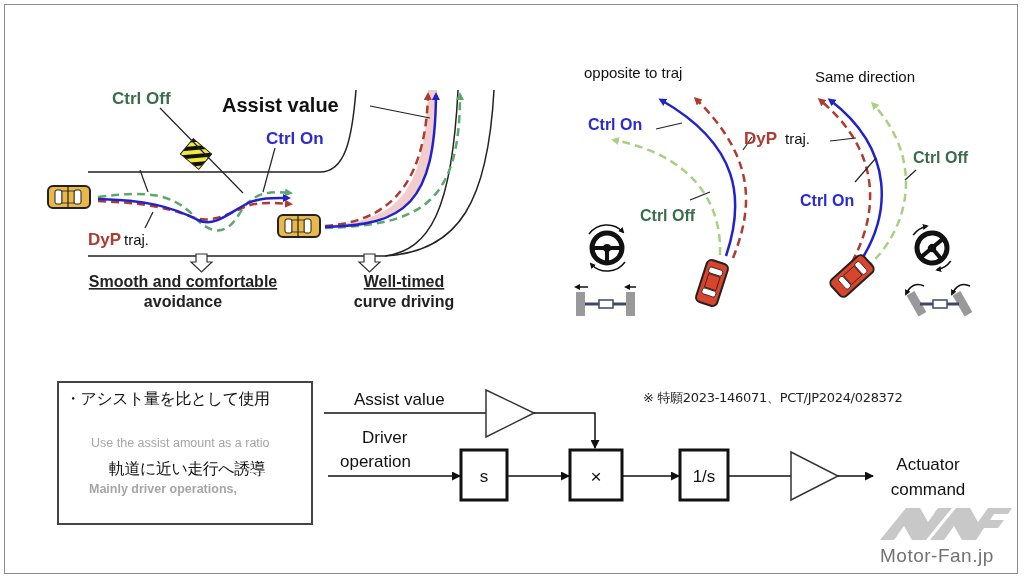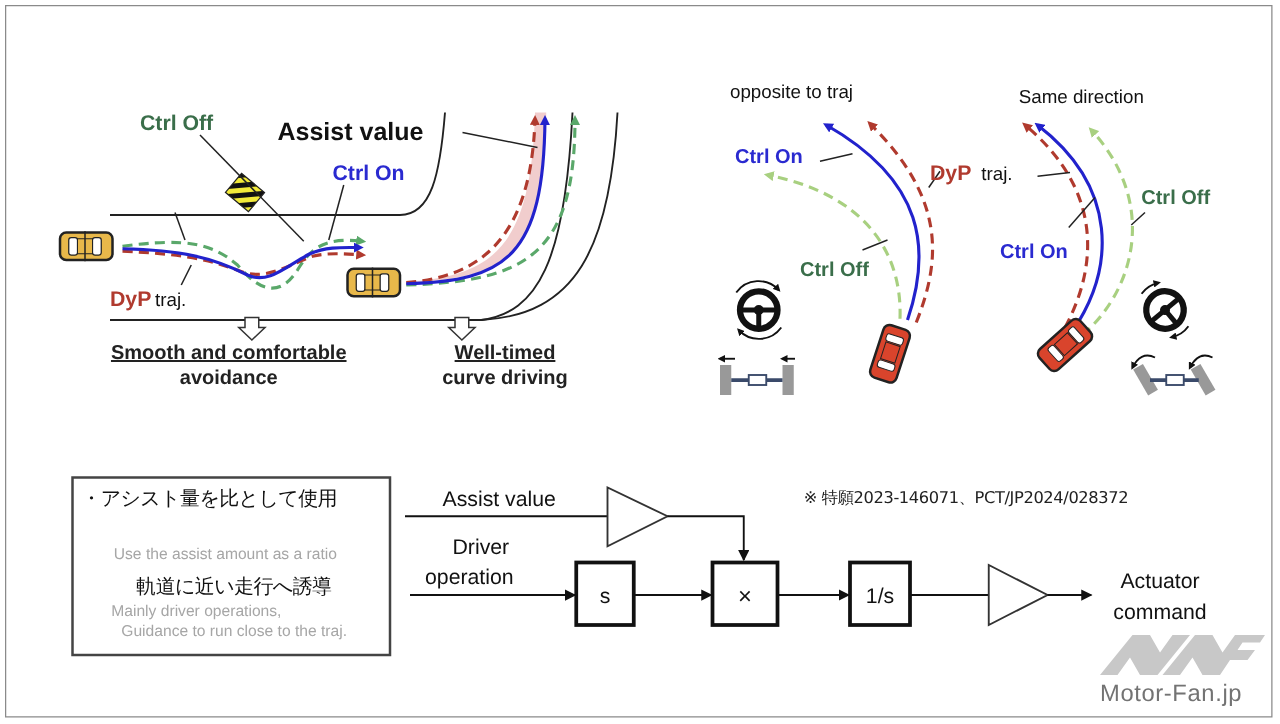"Mainly driver operations," div.note-line { font-weight: none -> bold }
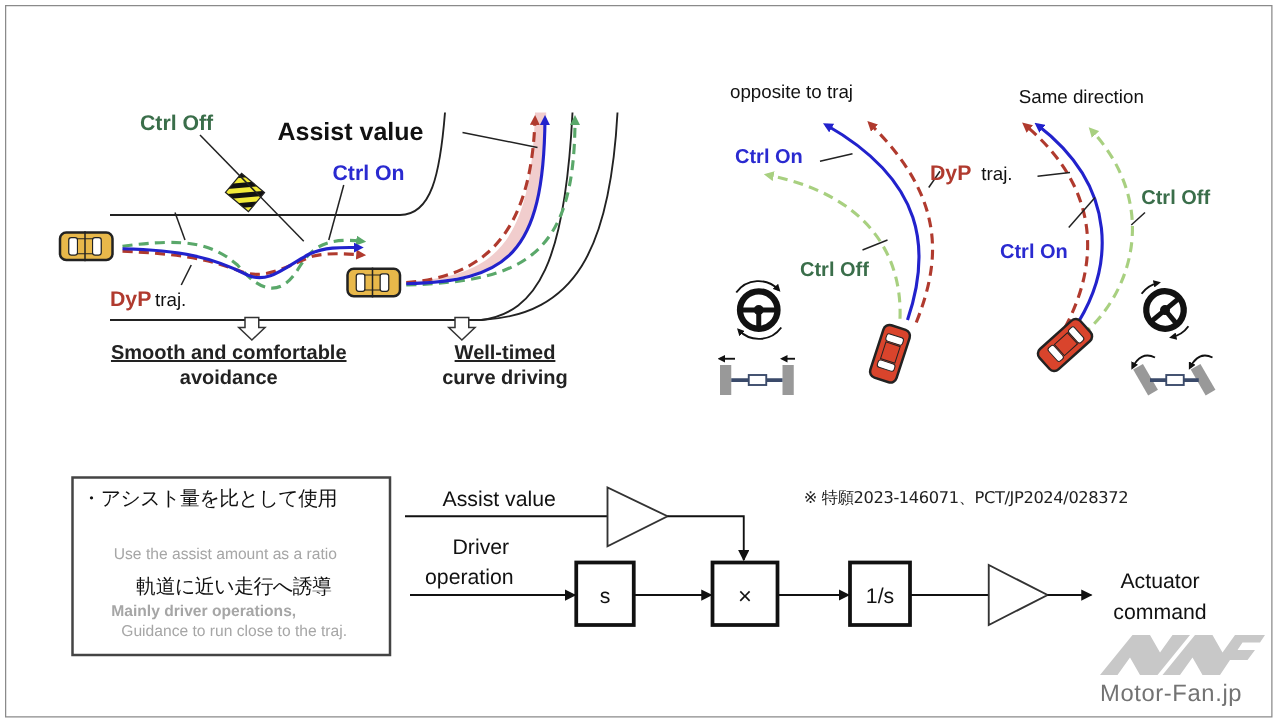"Guidance to run close to" div.note-line { html: <div>Guidance to run close to the traj.</div> -> none }
